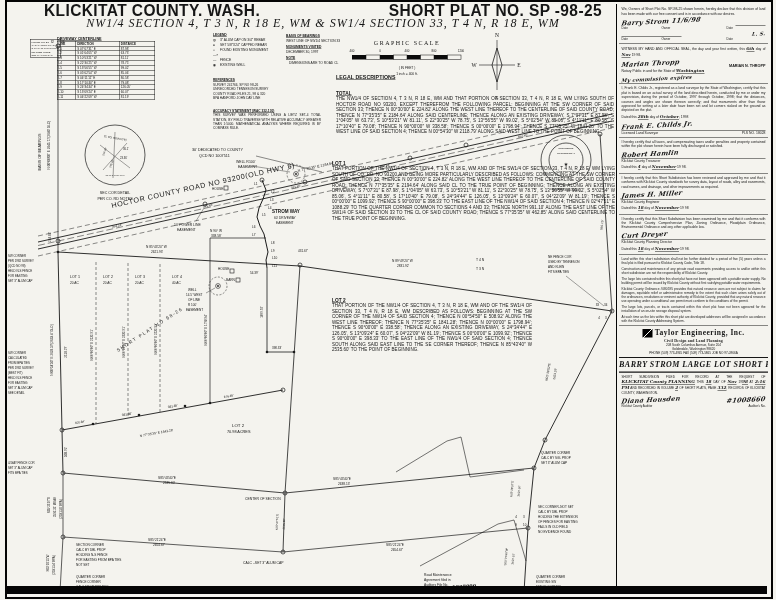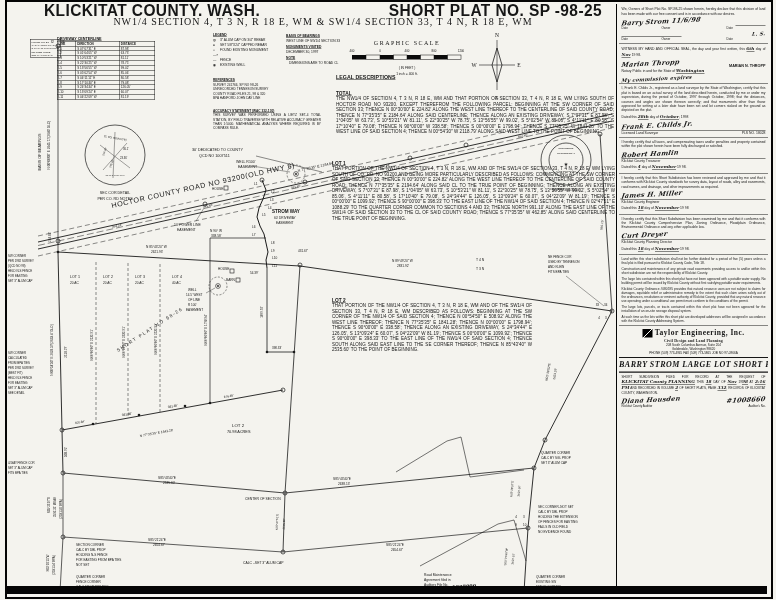"NW1/4 SECTION 4, T 3" #subtitle { font-size: 10px -> 12px; font-style: none -> italic }
